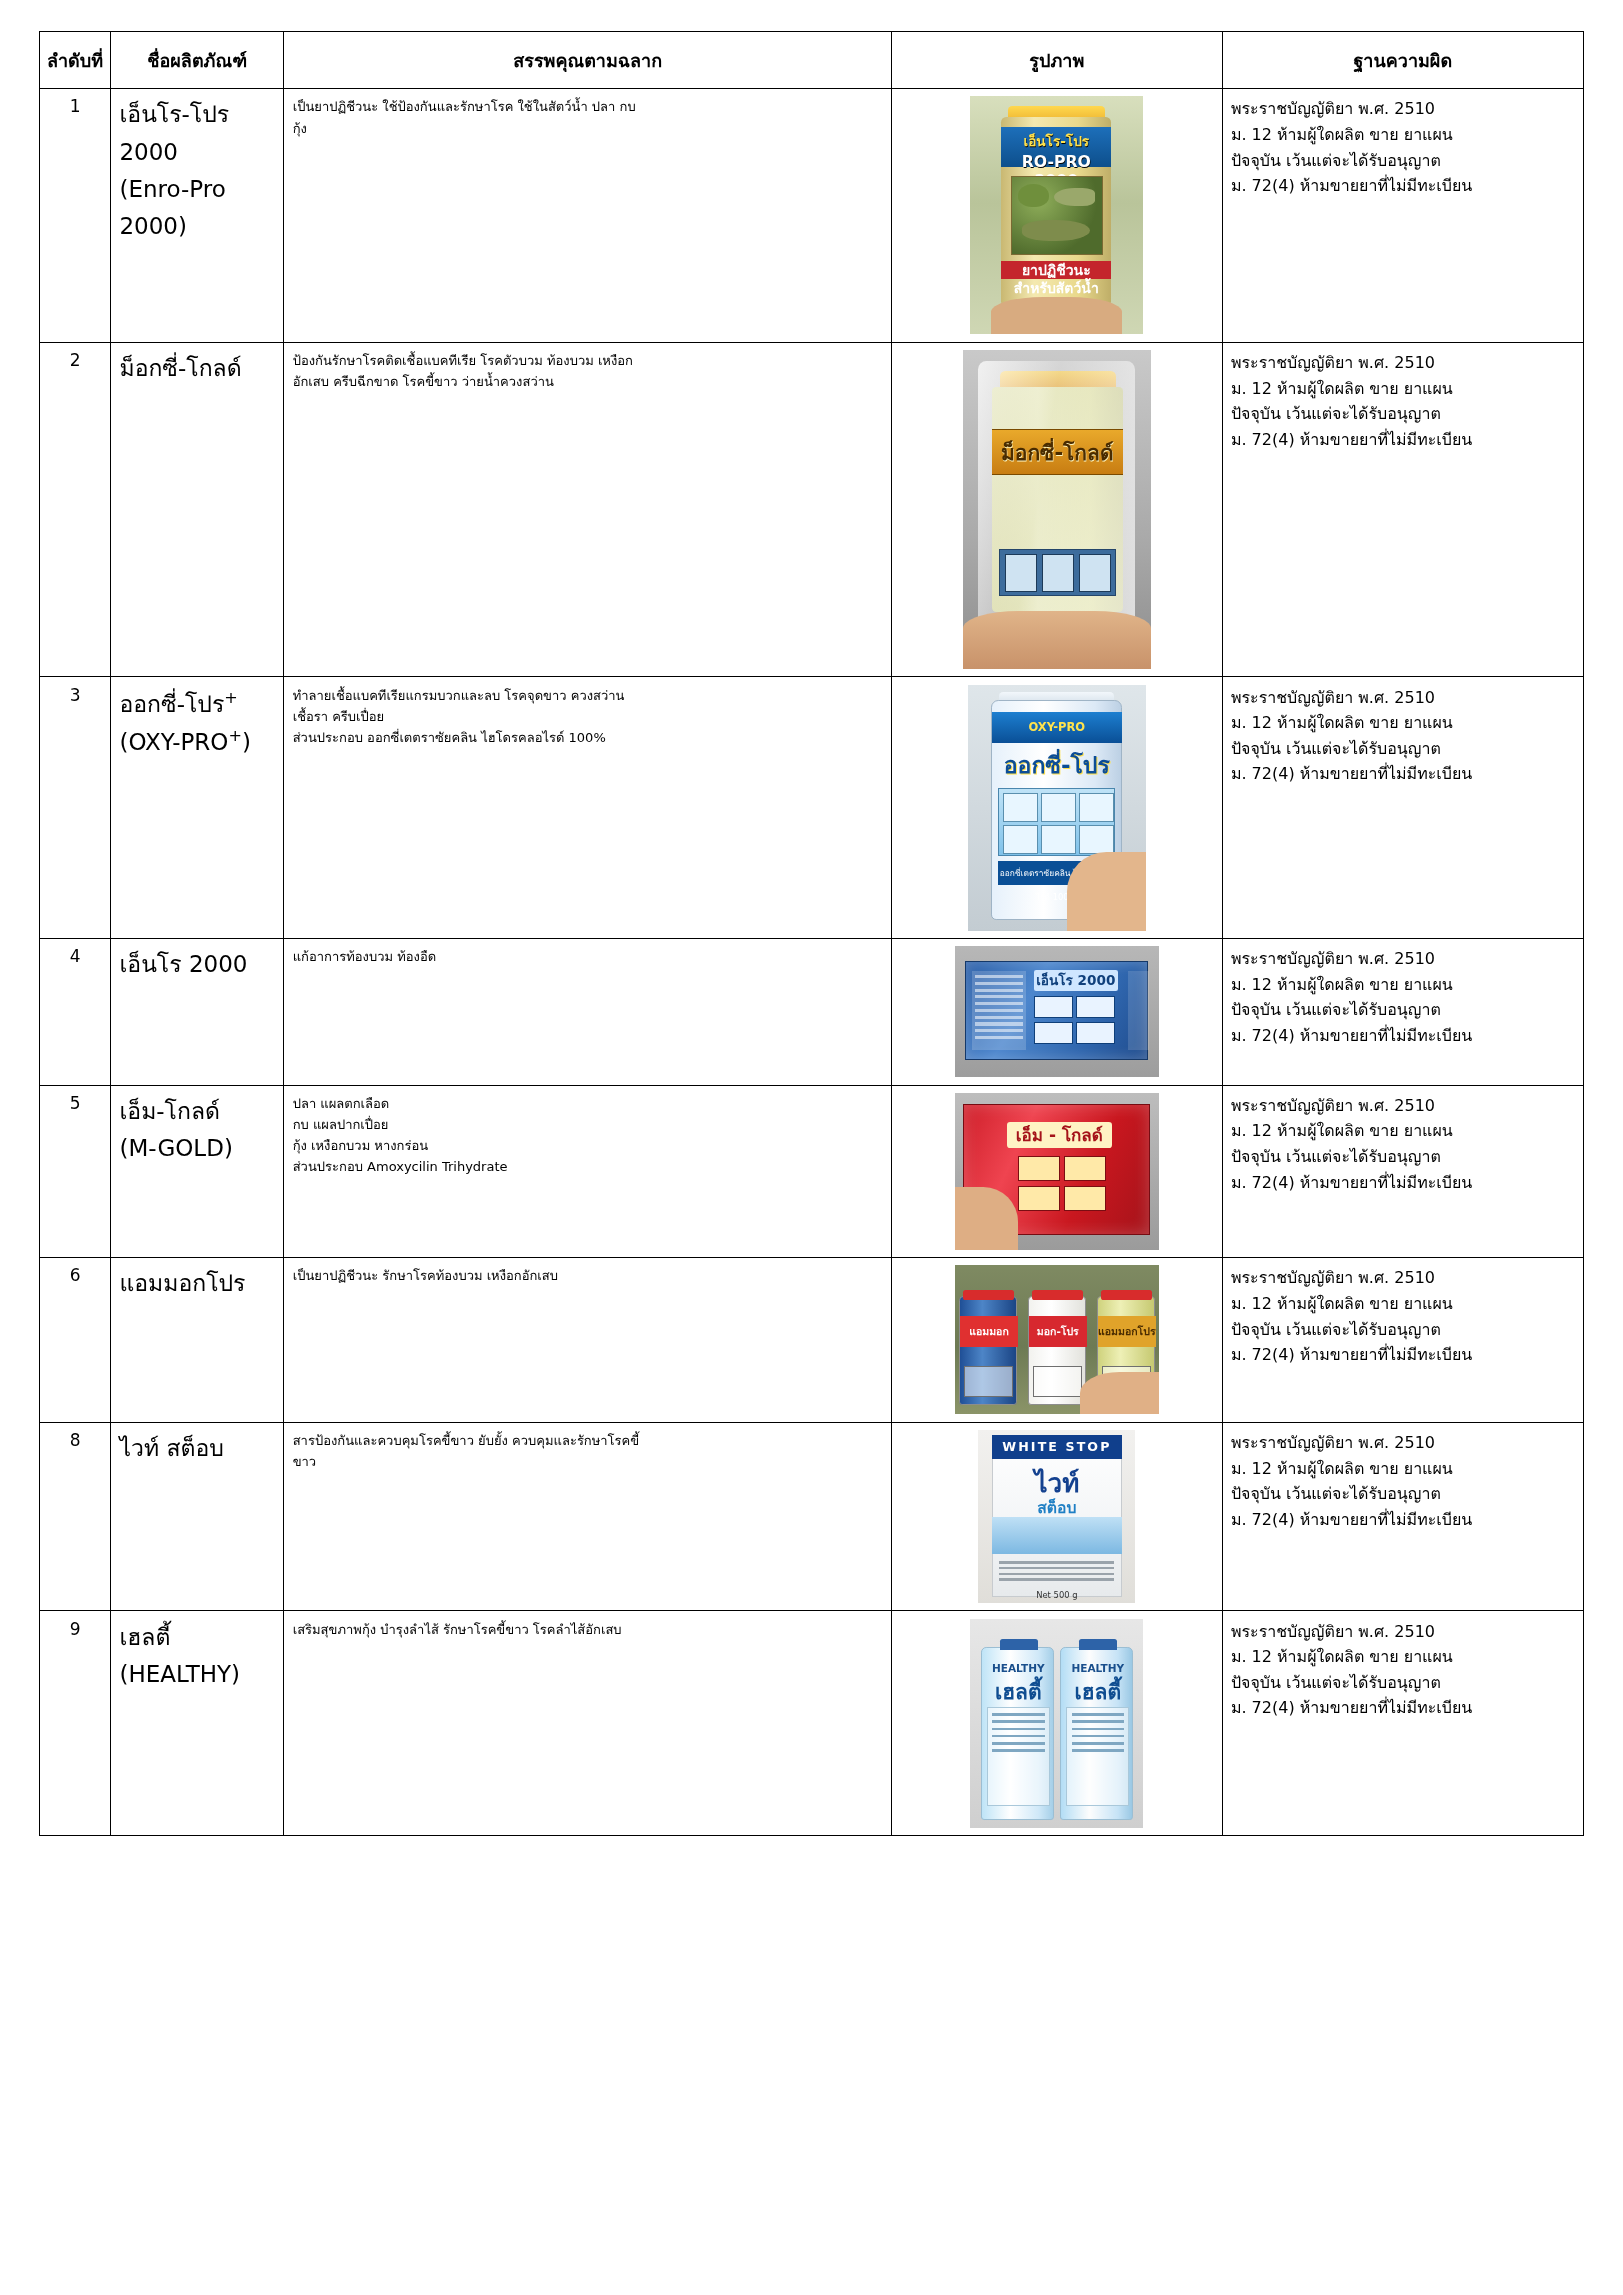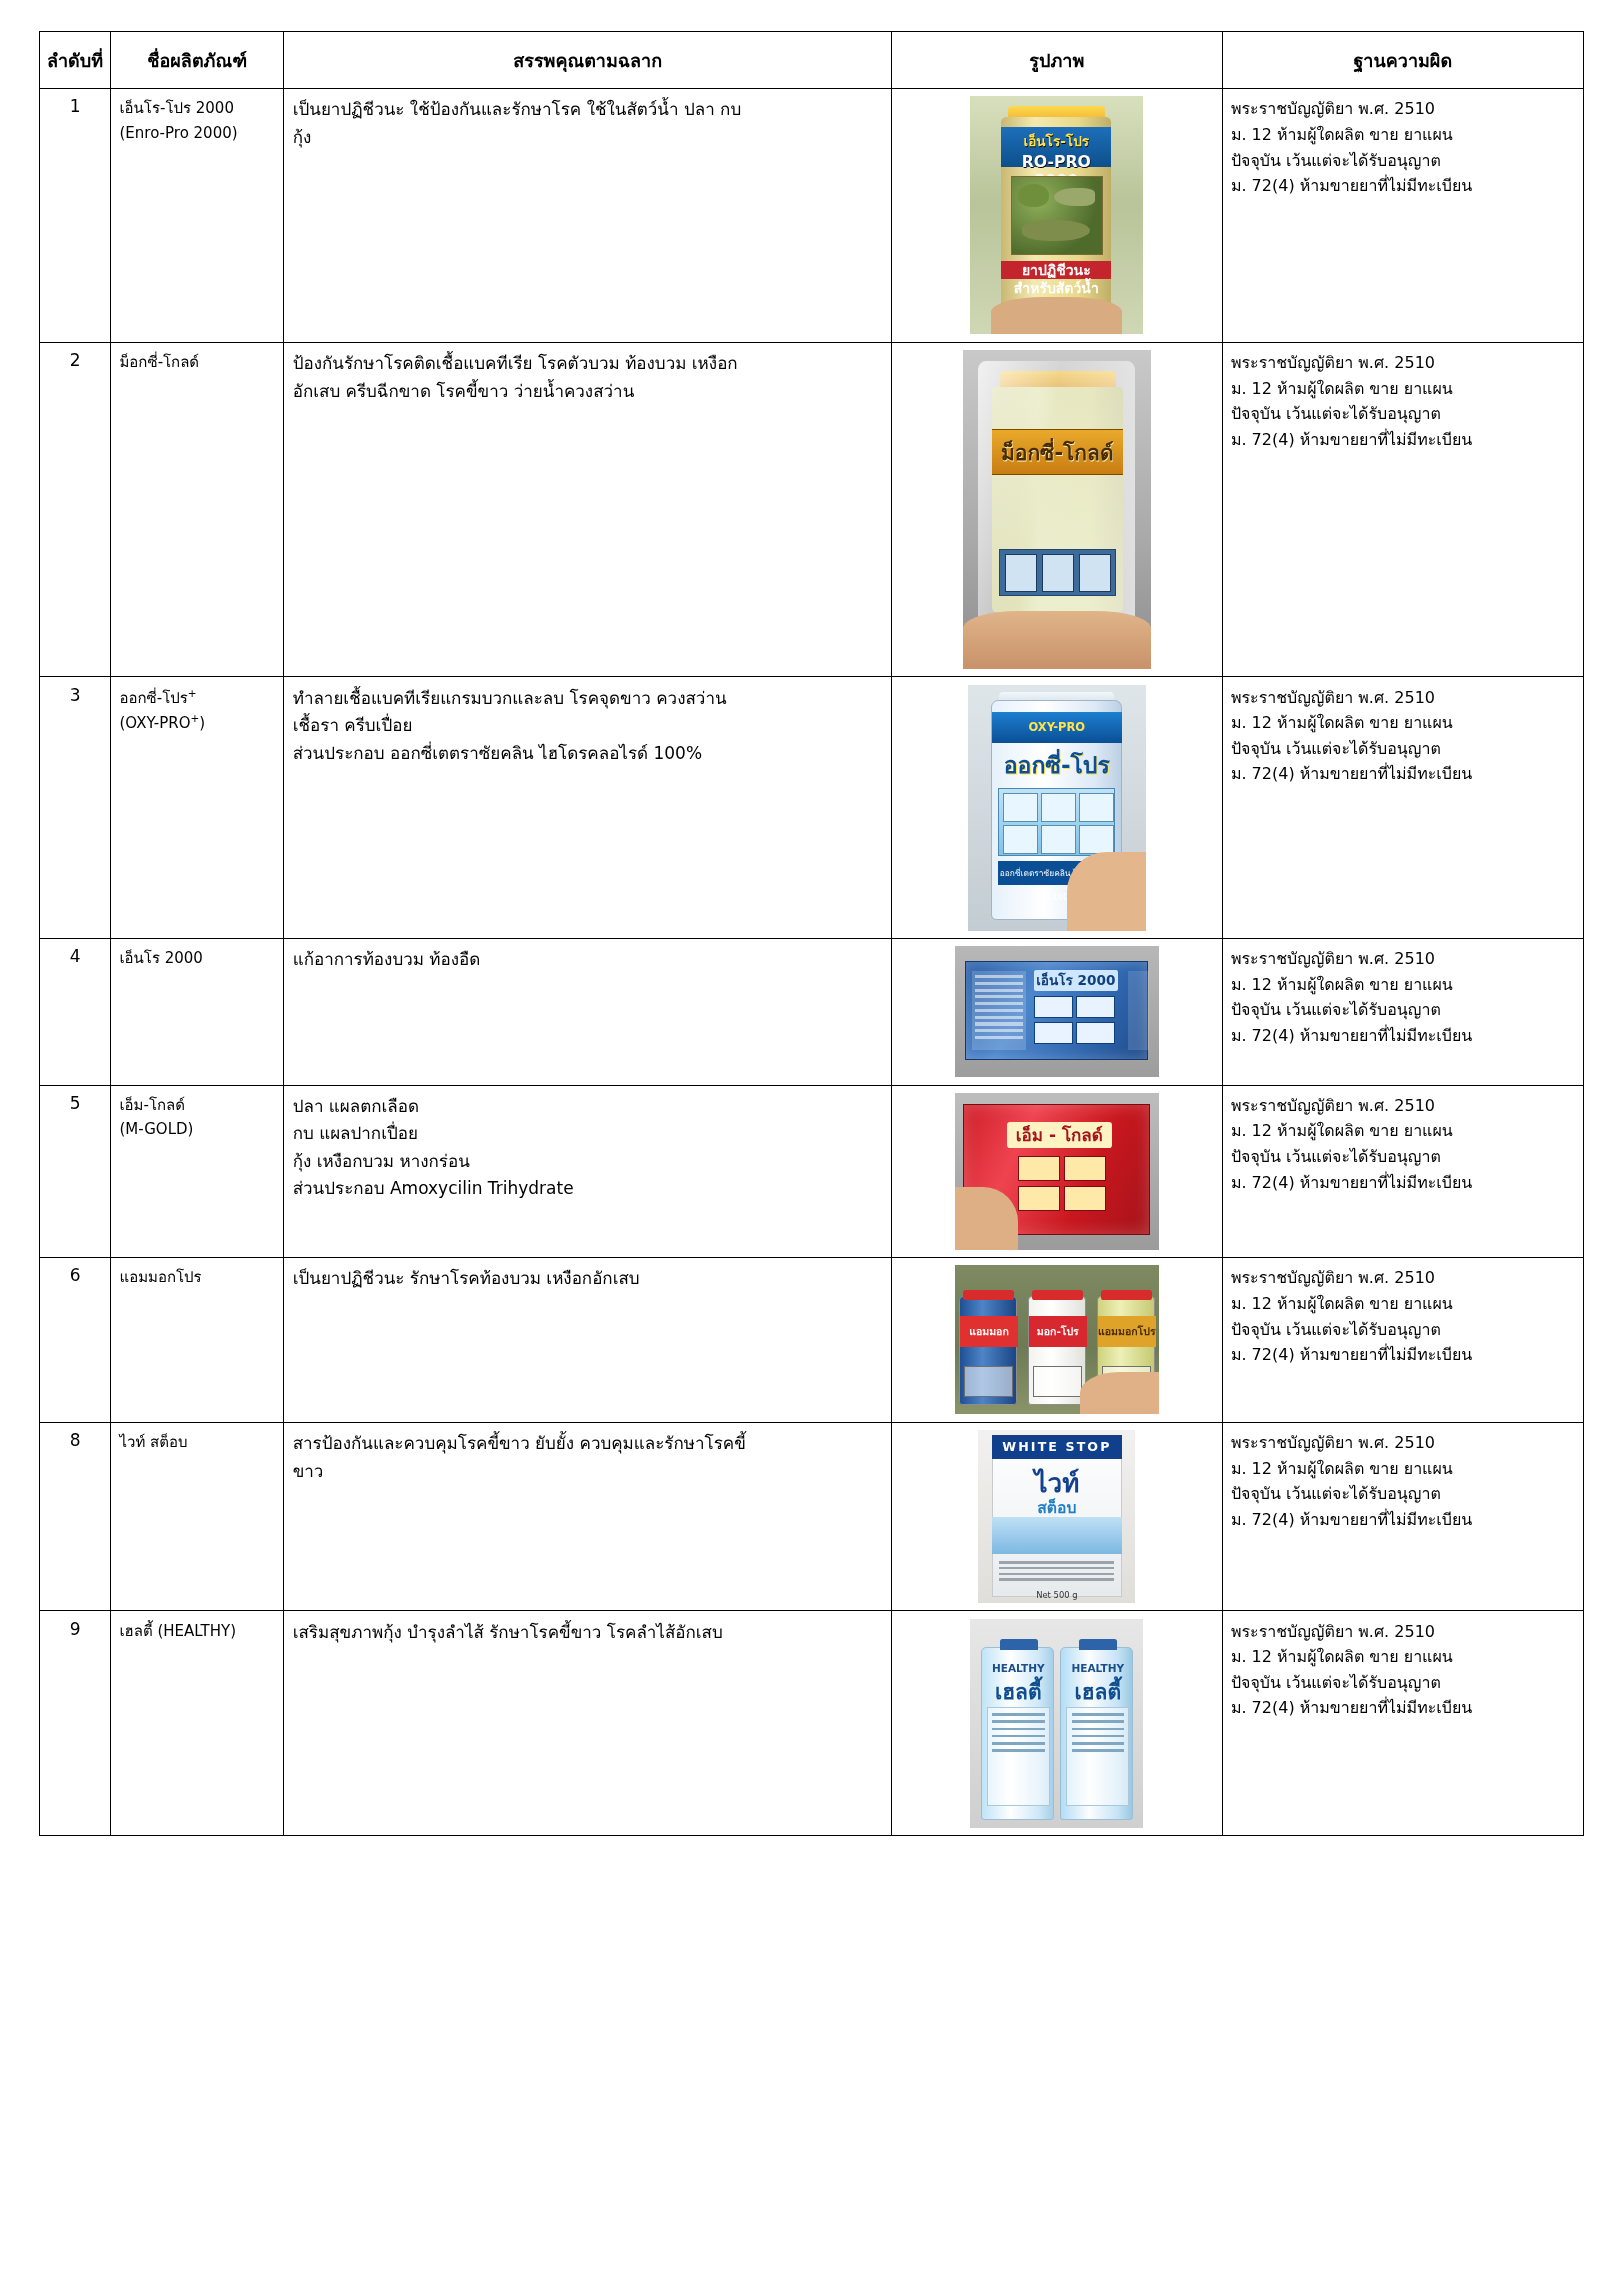"เอ็นโร-โปร 2000" td.name { font-size: 15px -> 23px }
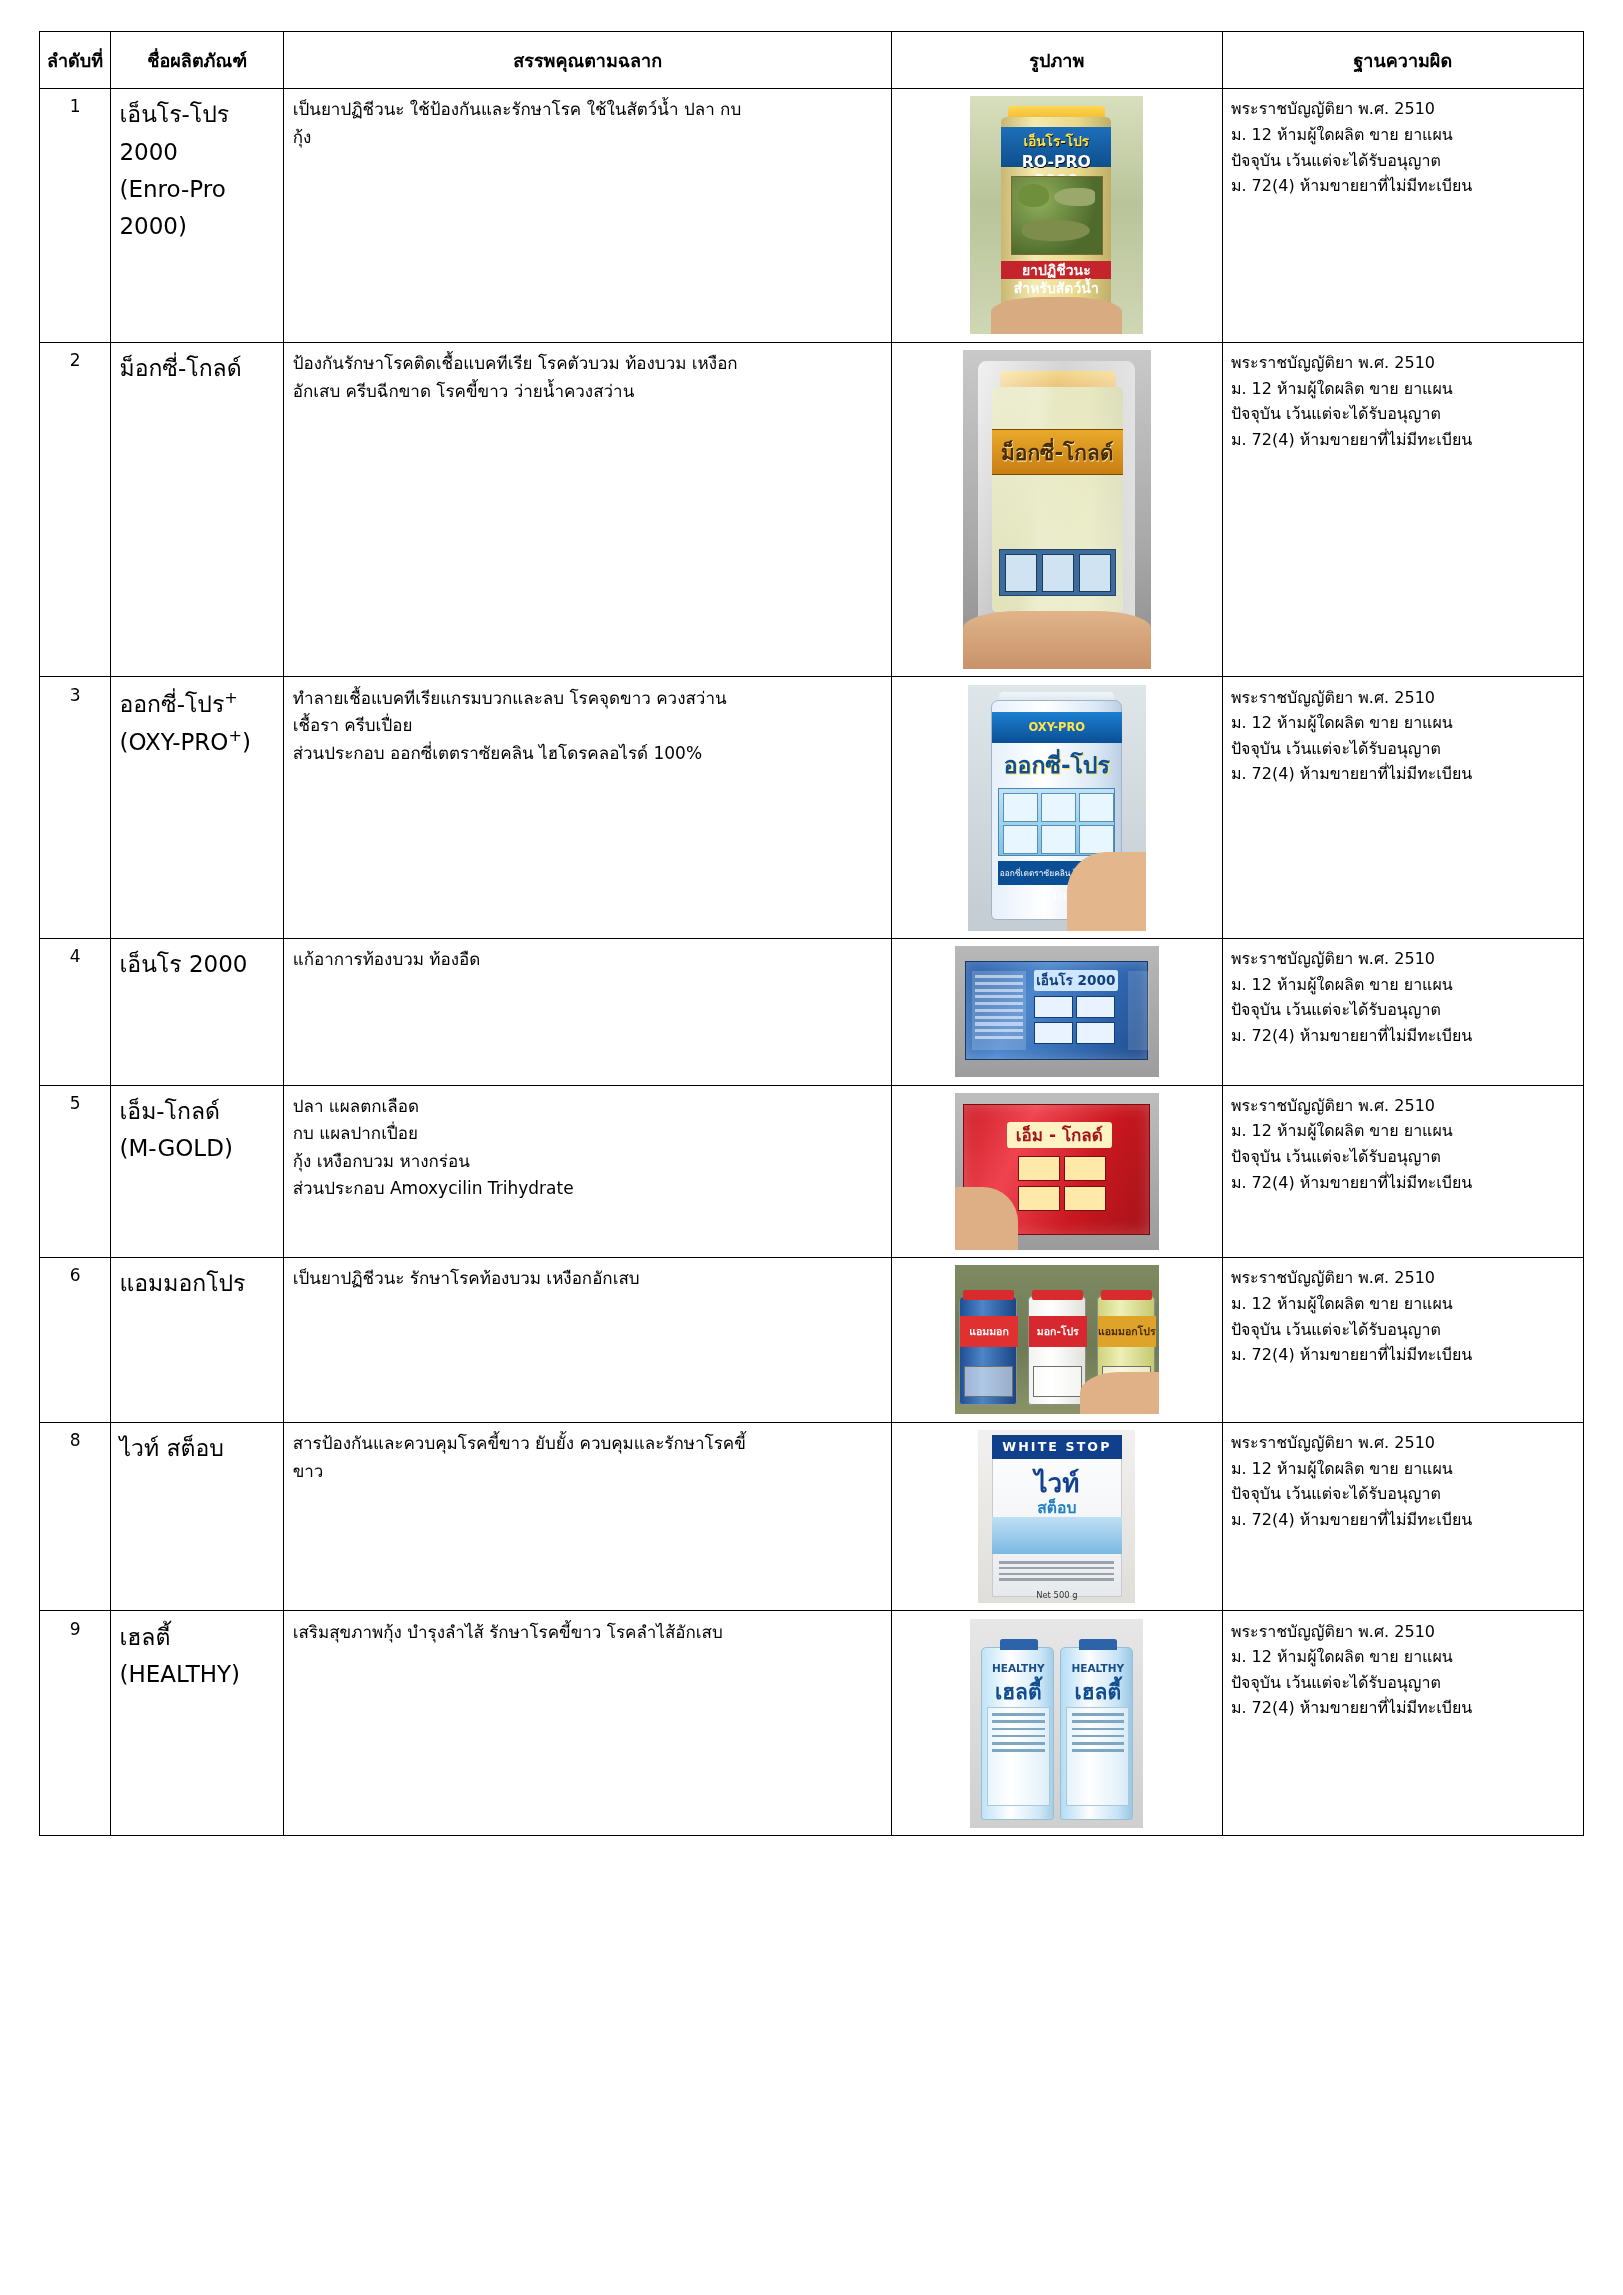"เป็นยาปฏิชีวนะ ใช้ป้องกันและรักษาโรค" td.props { font-size: 17px -> 13px }
